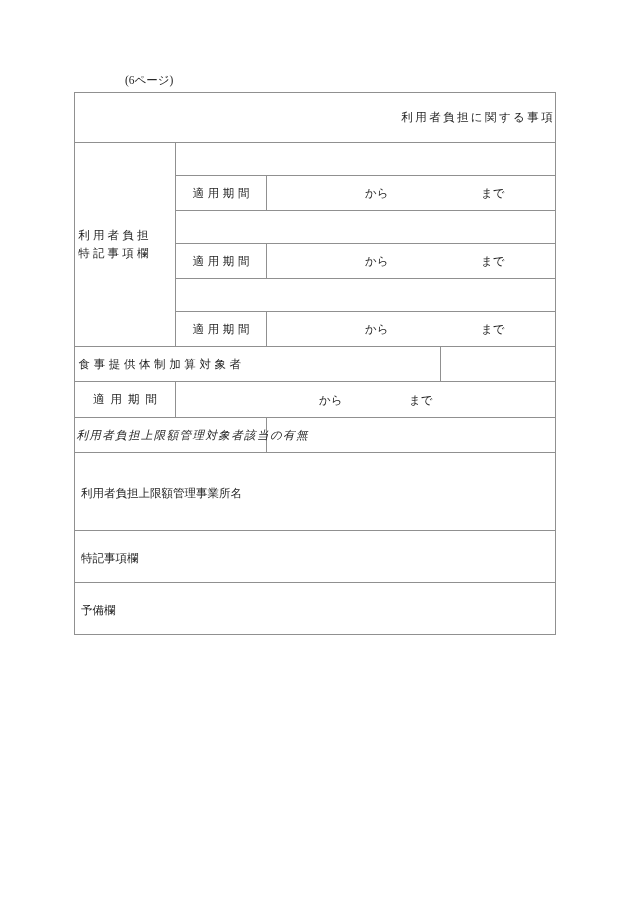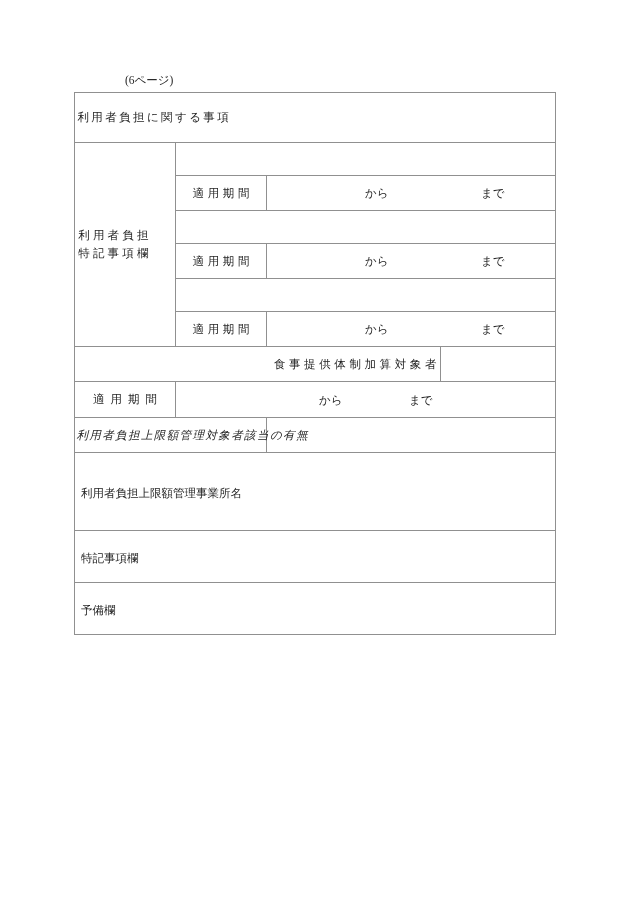"利用者負担に関する事項" .r-title { text-align: left -> right }
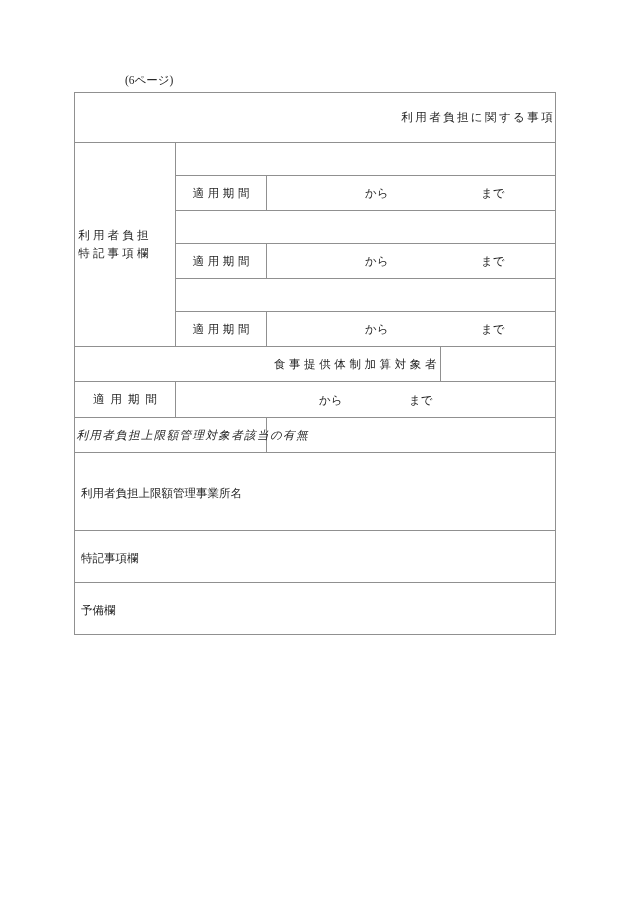"食事提供体制加算対象者" .c-meal-label { text-align: right -> left }
